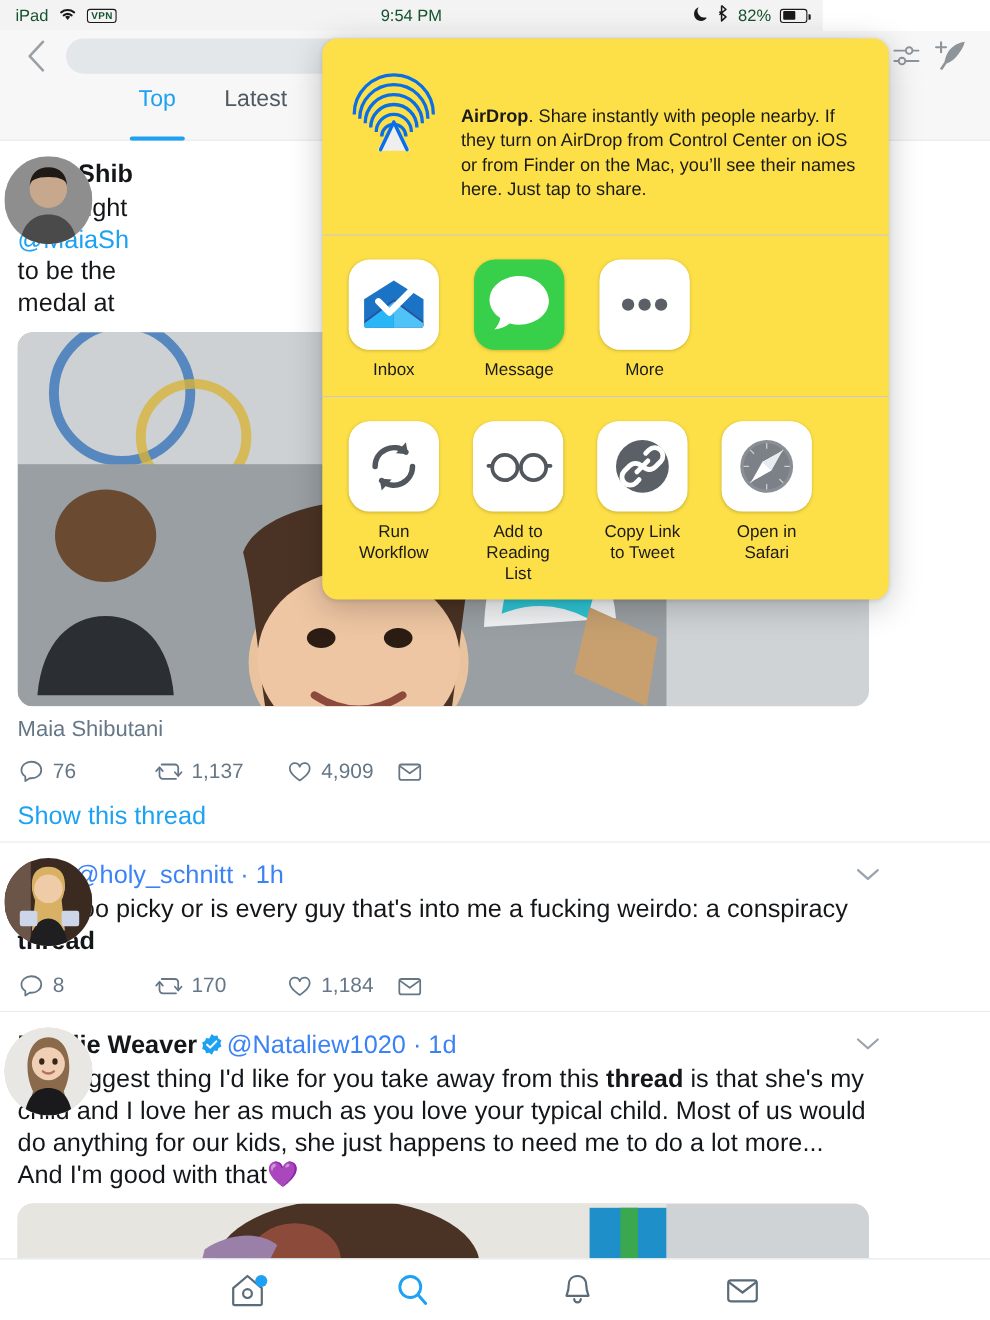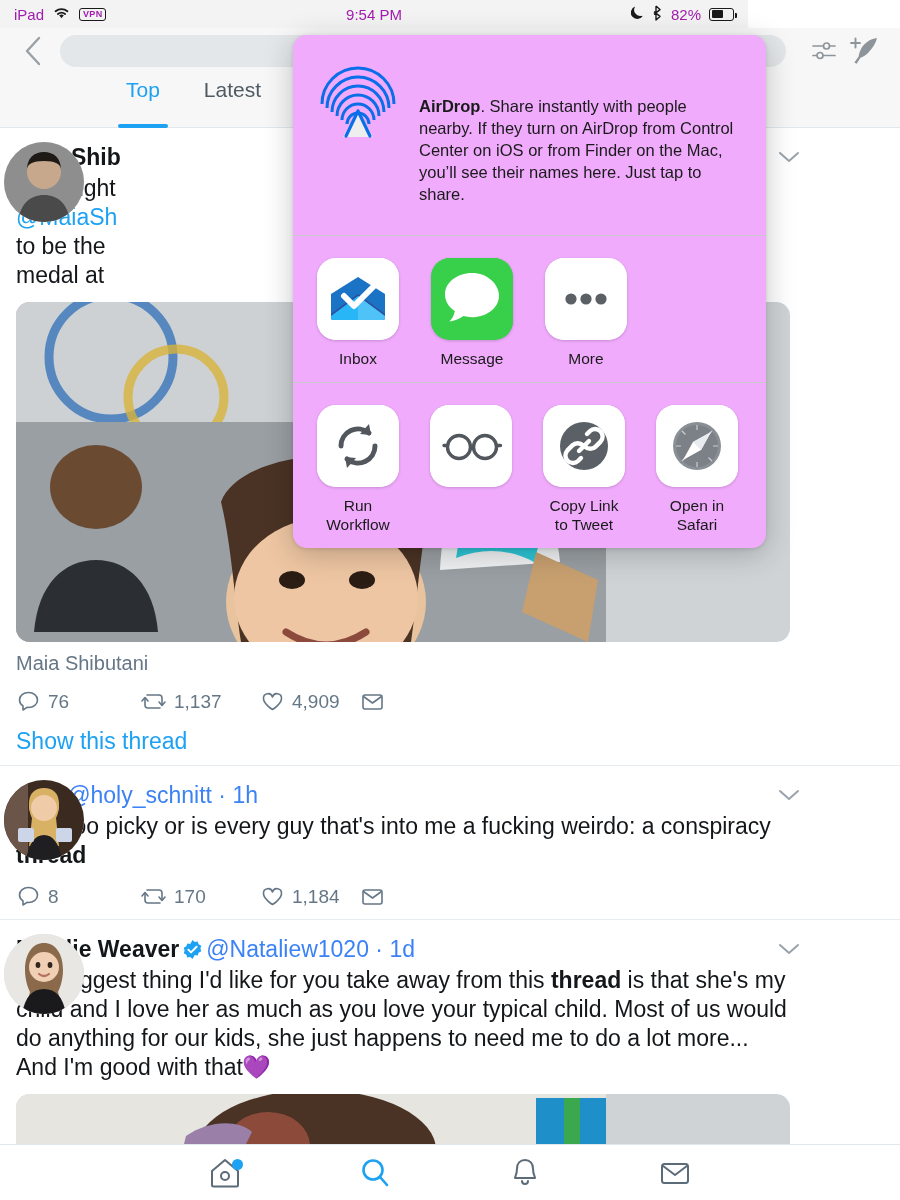"iPad" .statusbar { color: #a21caf -> #14532d }
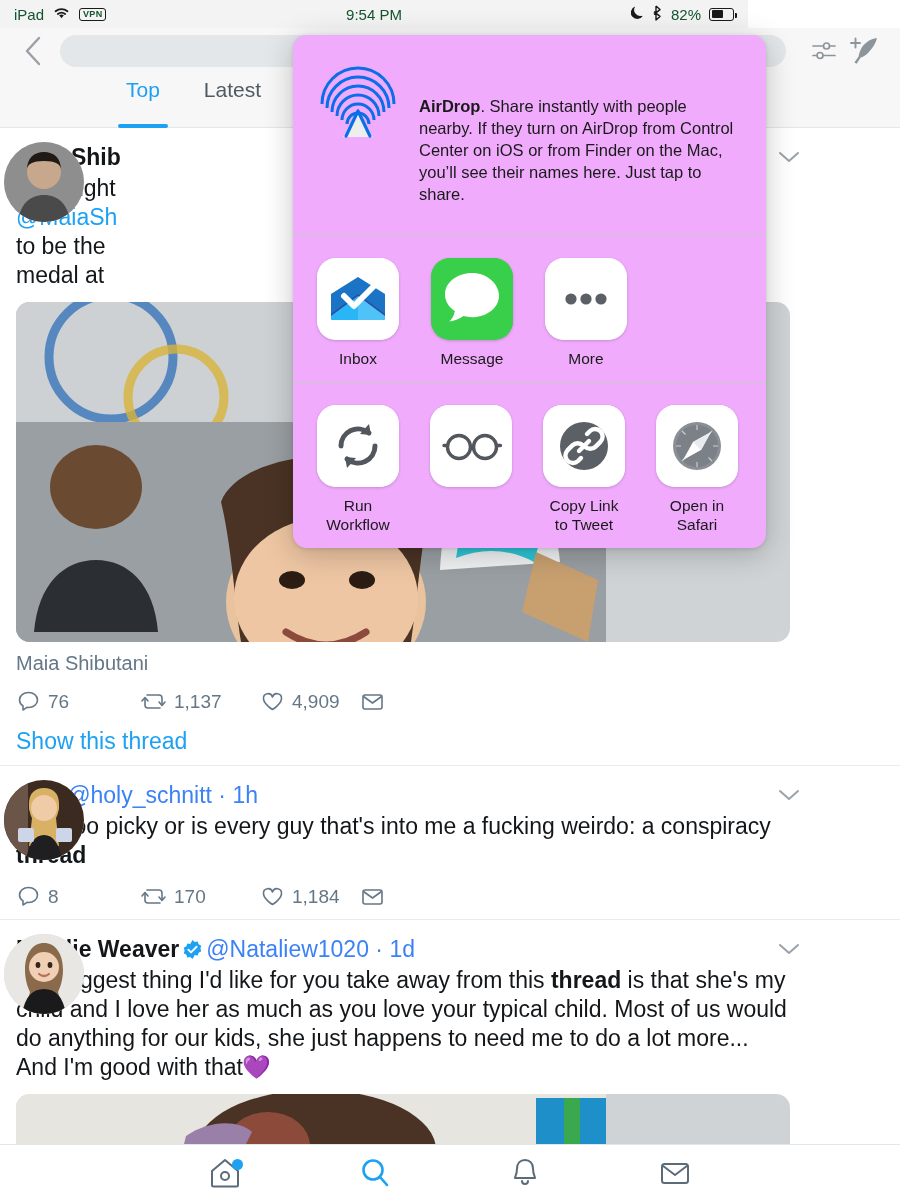"AirDrop. Share instantly with people" .sharesheet { background: #f0abfc -> #fde047; width: 473px -> 515px }
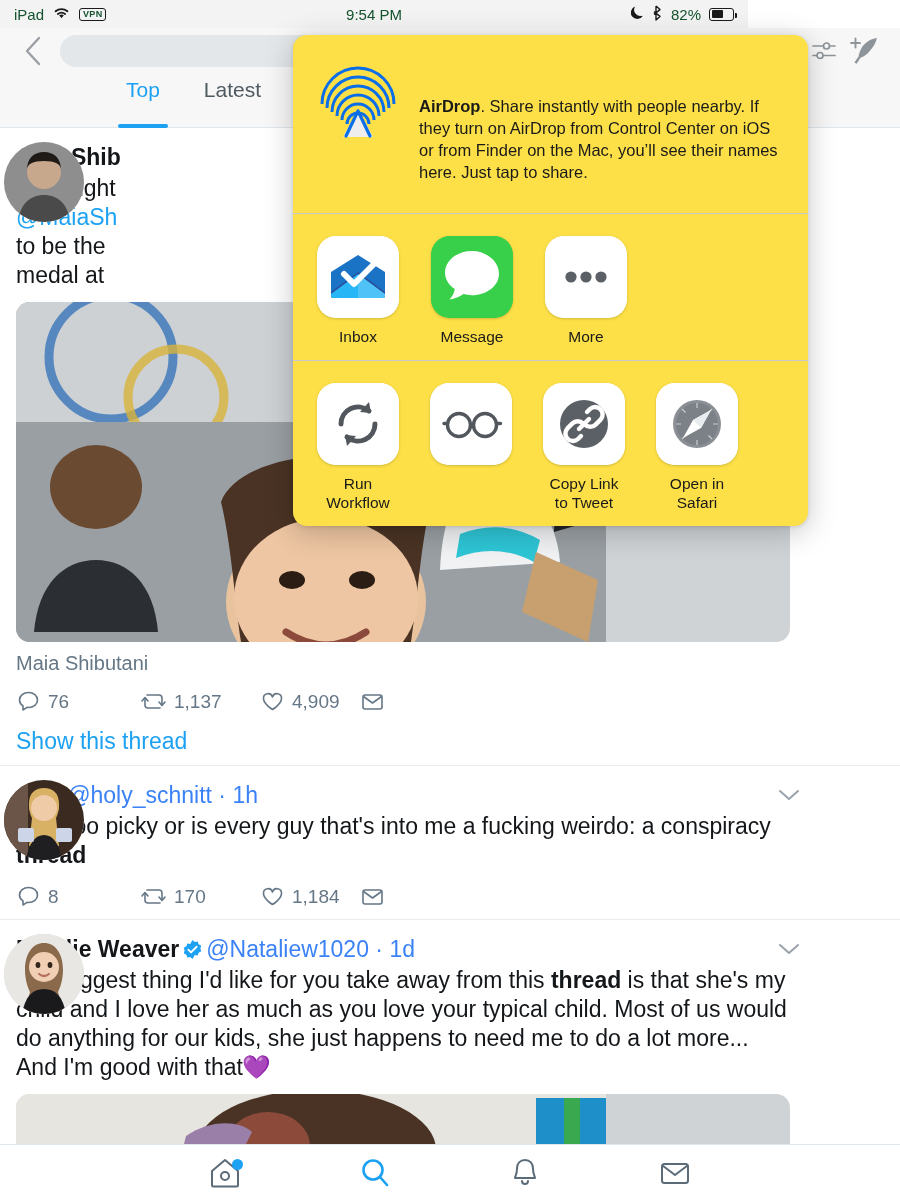"Add to Reading List" div.ss-label { html: none -> <div>Add to Reading List</div> }
